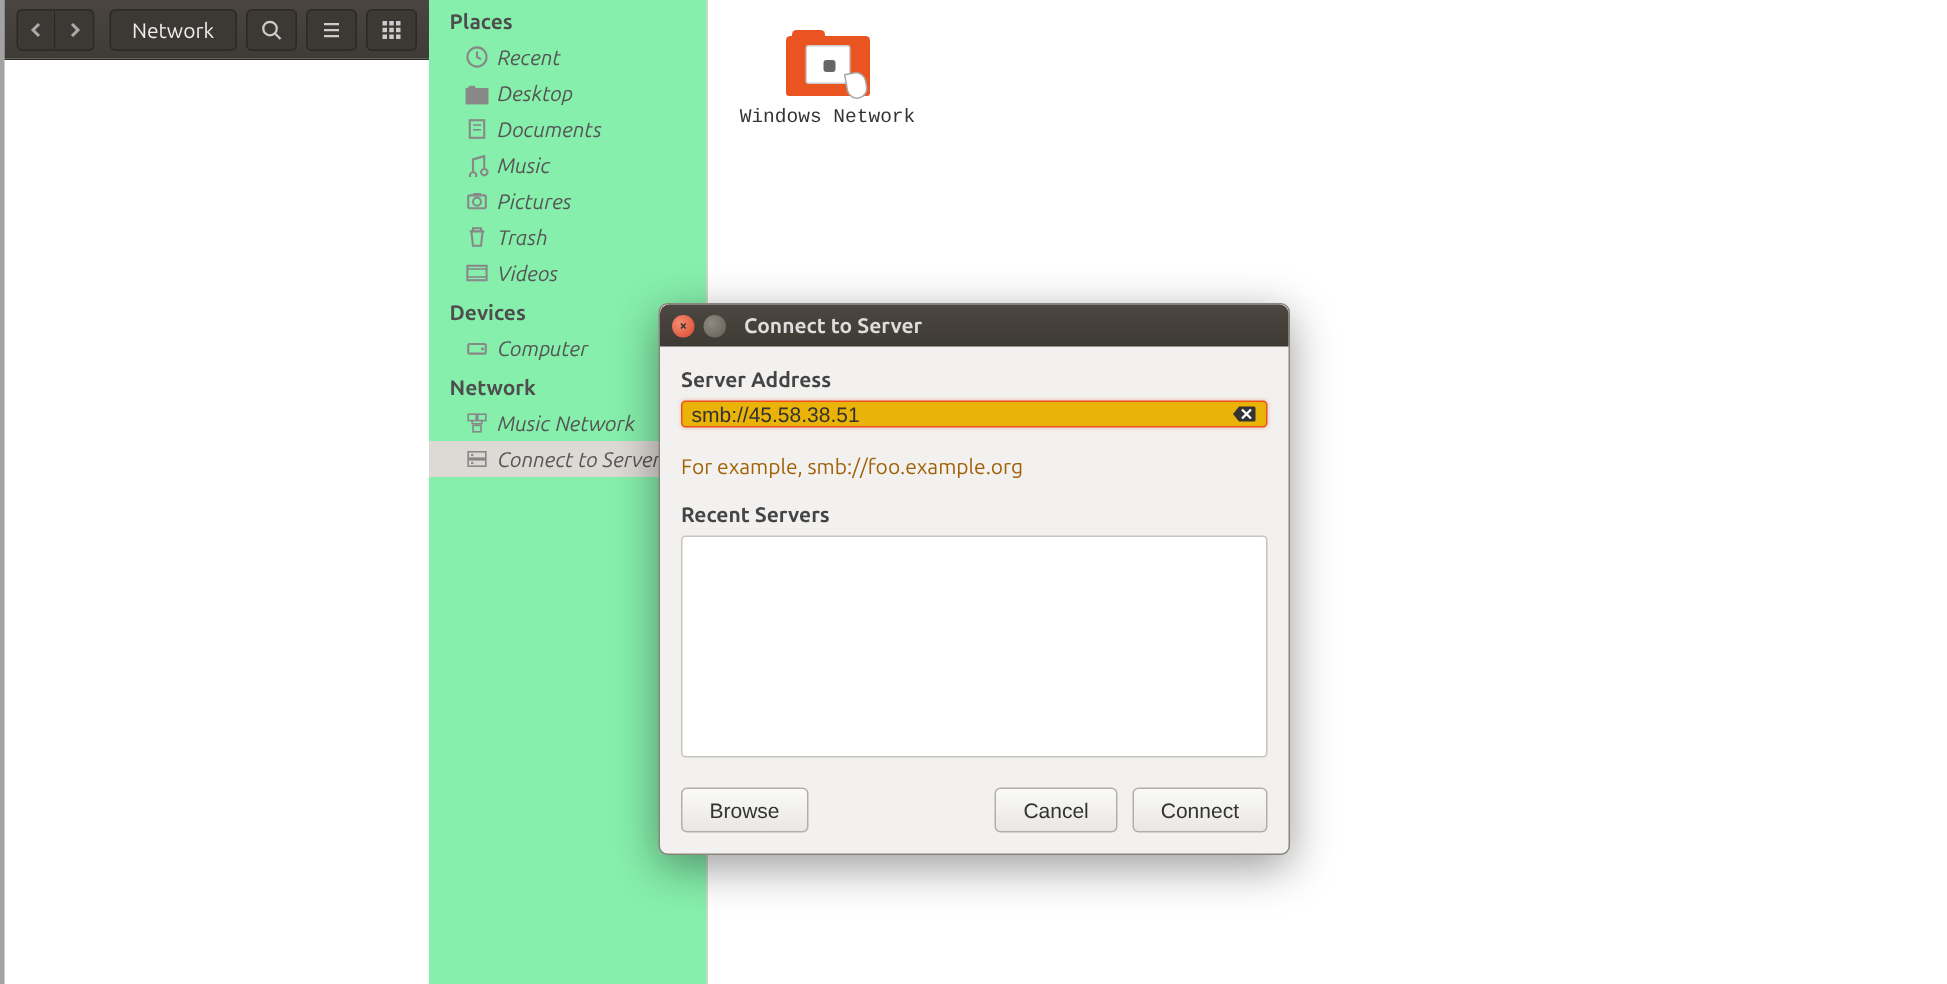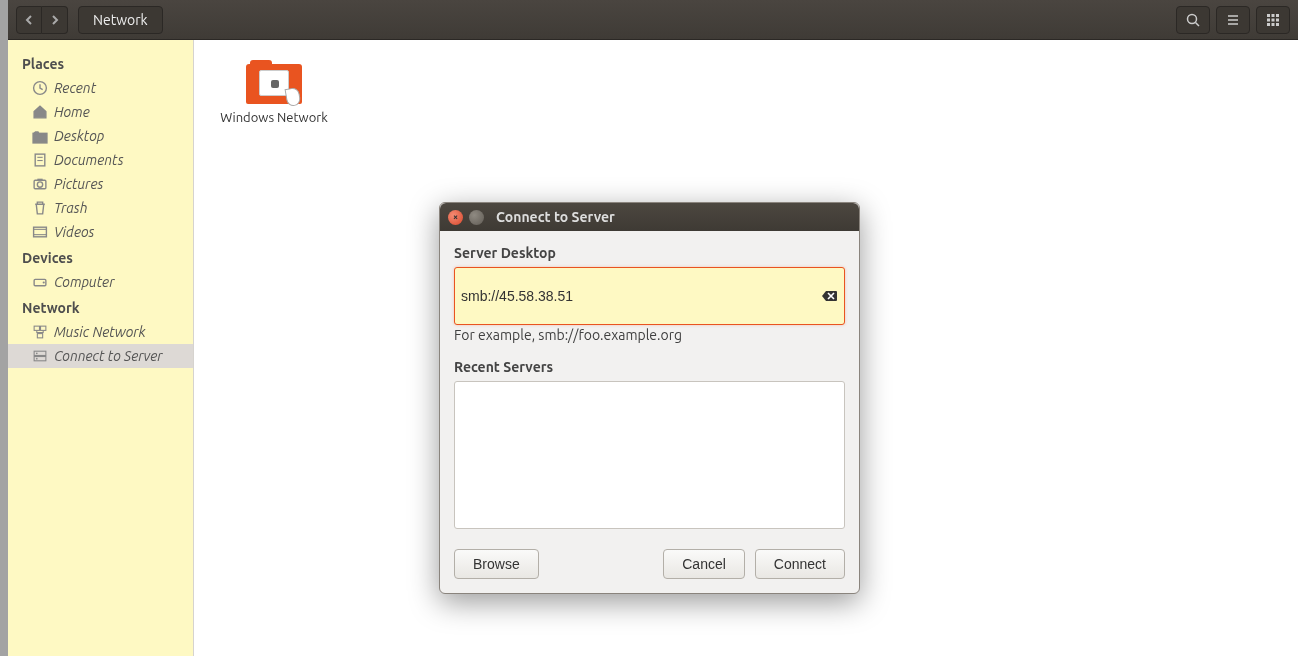"Network" .app { border-left: 8px solid #a3a3a3 -> 3px solid #a3a3a3; flex-direction: column -> none }
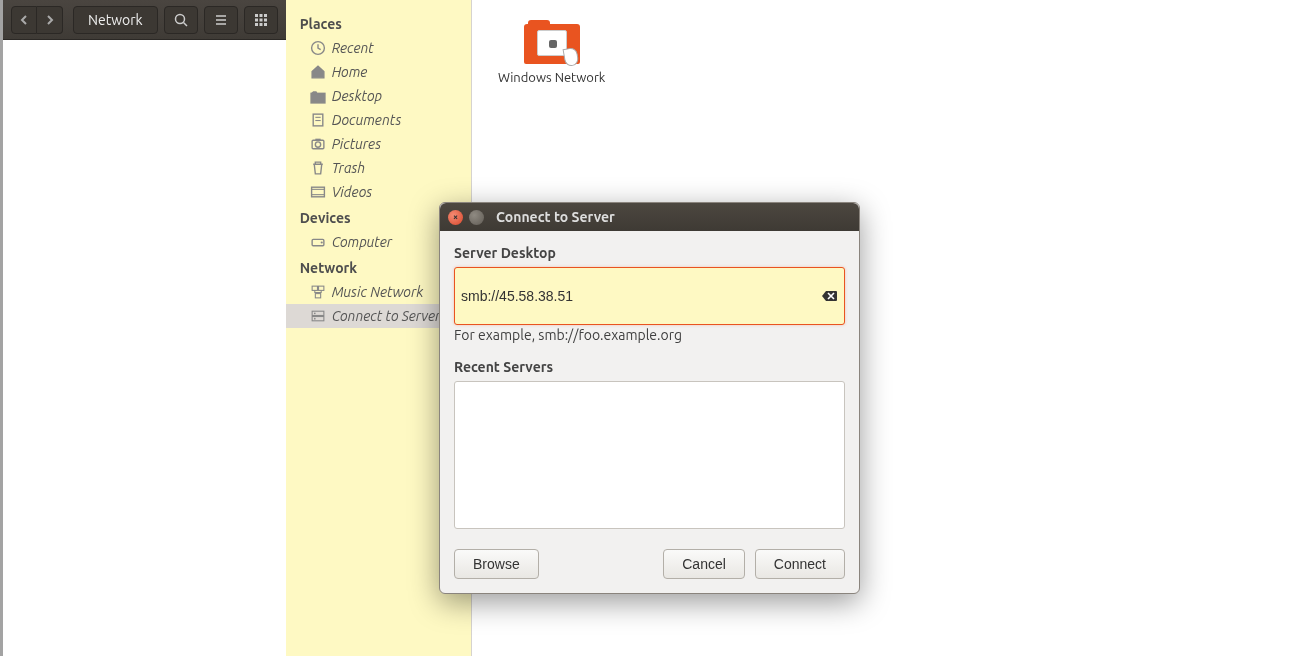"Places" .sidebar { background: #fef9c3 -> #86efac; padding-top: 10px -> none }
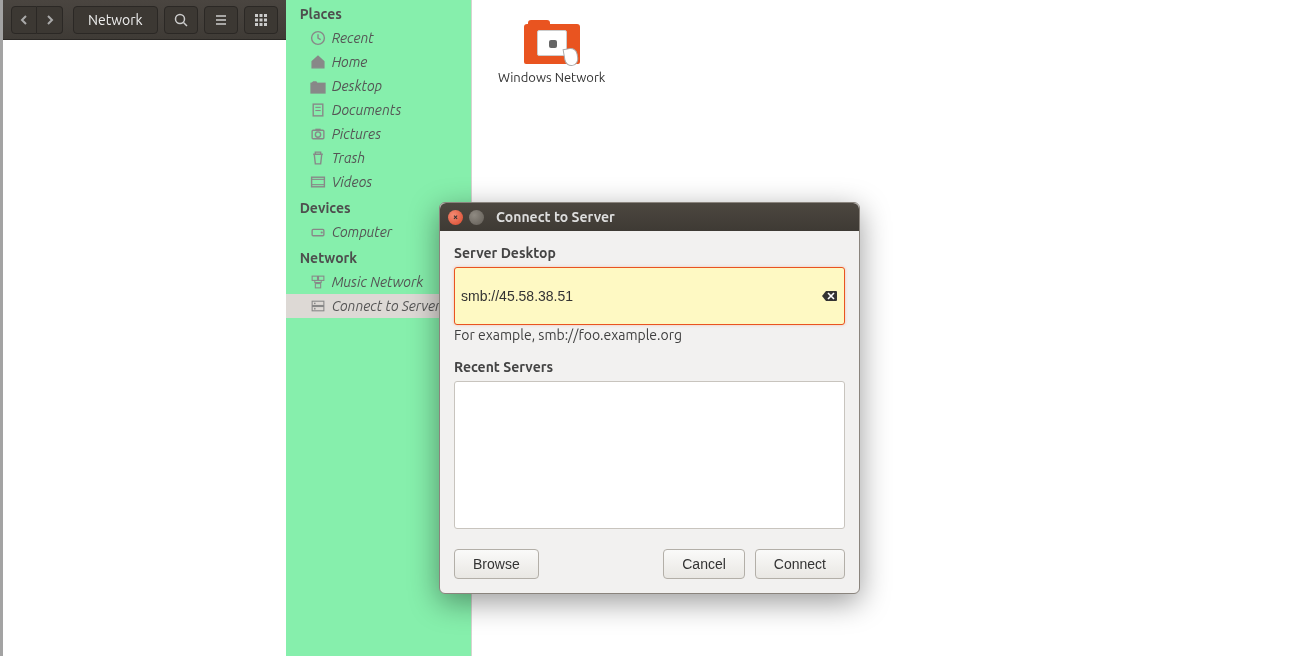"Home" div.sidebar-item { html: <div> <span> <svg> <path></path> </svg> </span> <span>Home</span> </div> -> none }
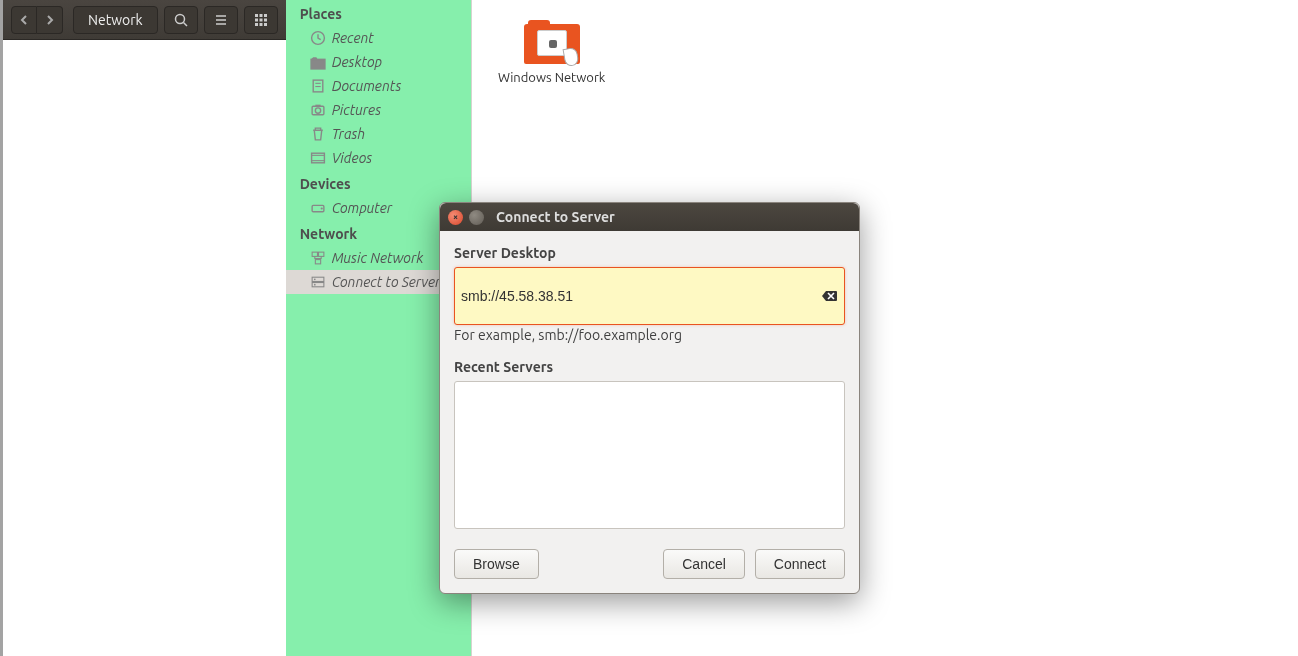"Windows Network" .folder-label { font-family: none -> Liberation Mono, monospace }
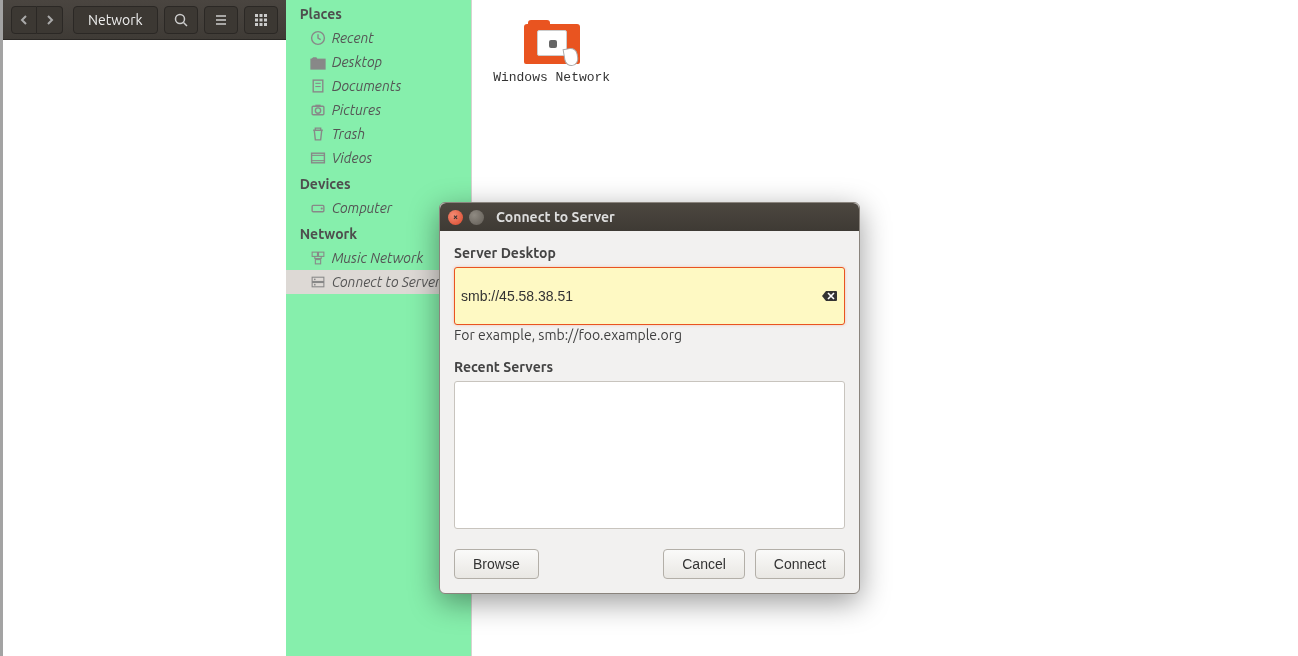"Music" div.sidebar-item { html: none -> <div> <span> <svg> <path></path> </svg> </span> <span>Music</span> </div> }
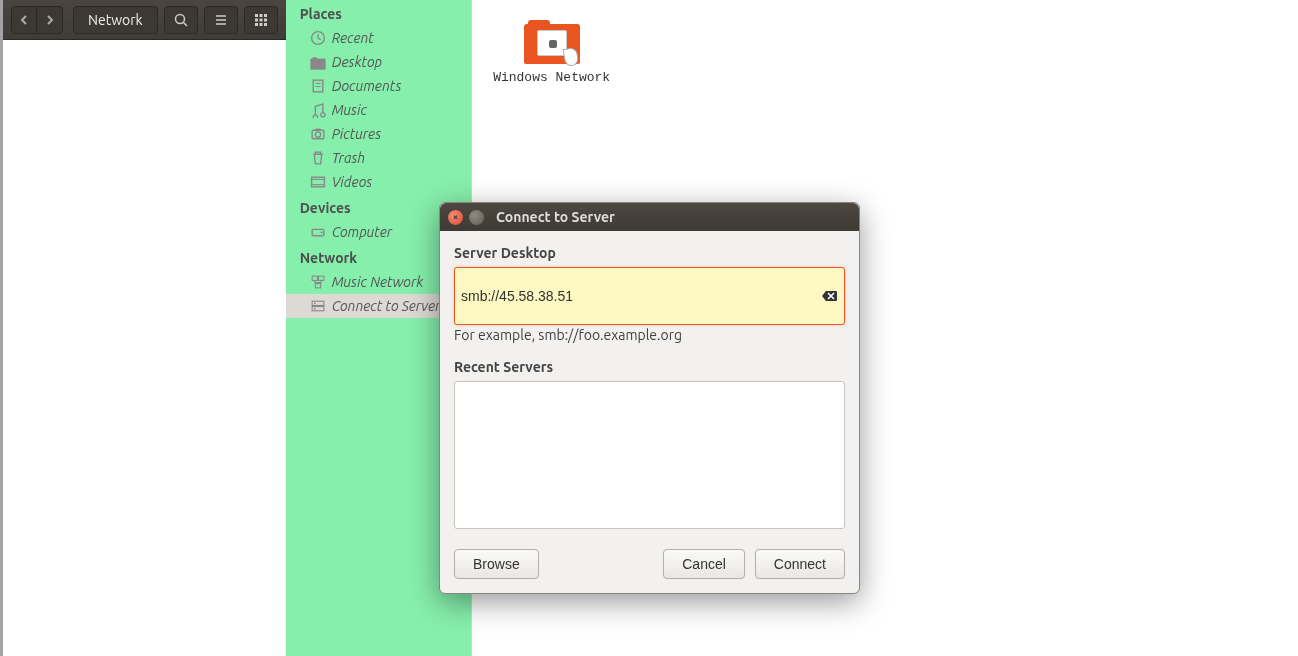"Server Desktop" div.field-label { text: Desktop -> Address }
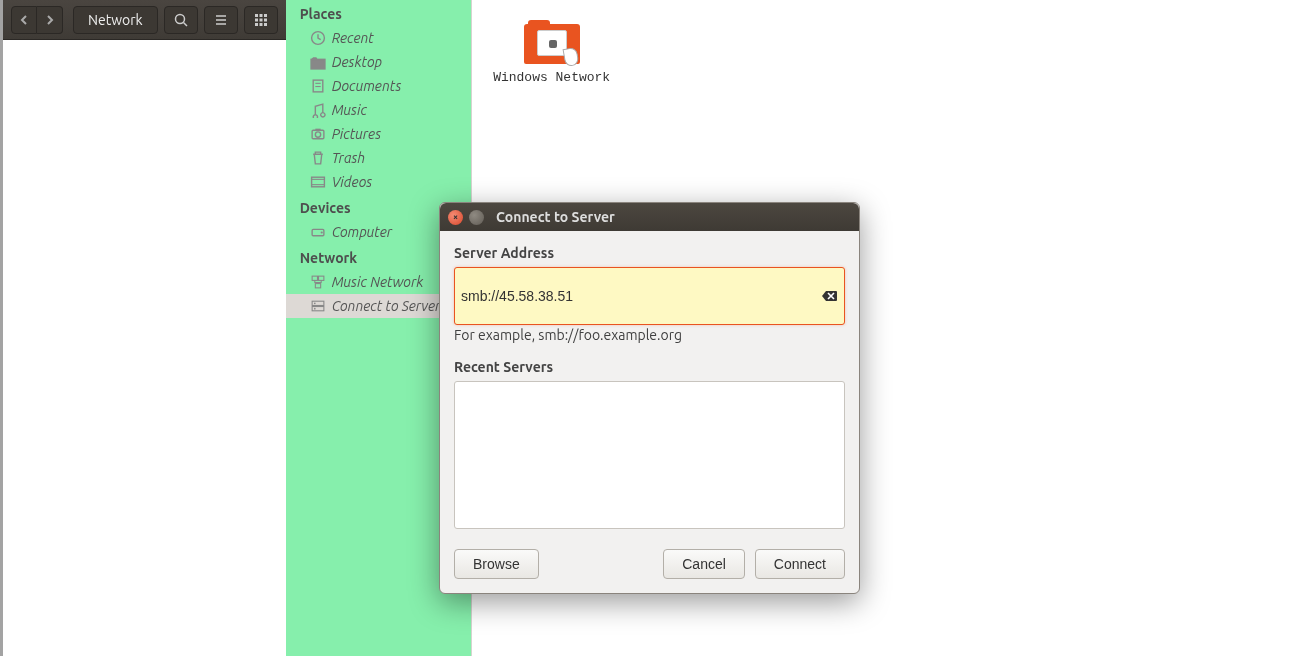"smb://45.58.38.51" .input-row { background: #fef9c3 -> #eab308; margin-bottom: 2px -> 18px; padding: 20px 6px -> 0 6px }
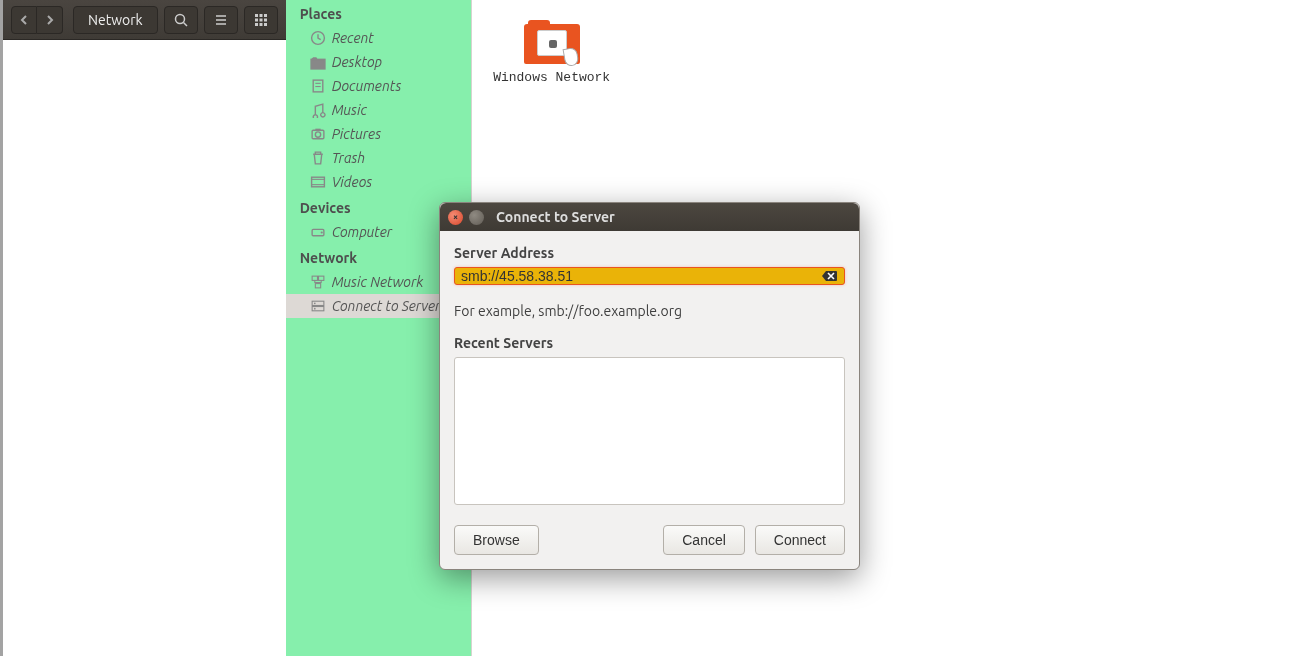"For example, smb://foo.example.org" .hint { color: #404040 -> #a16207 }
